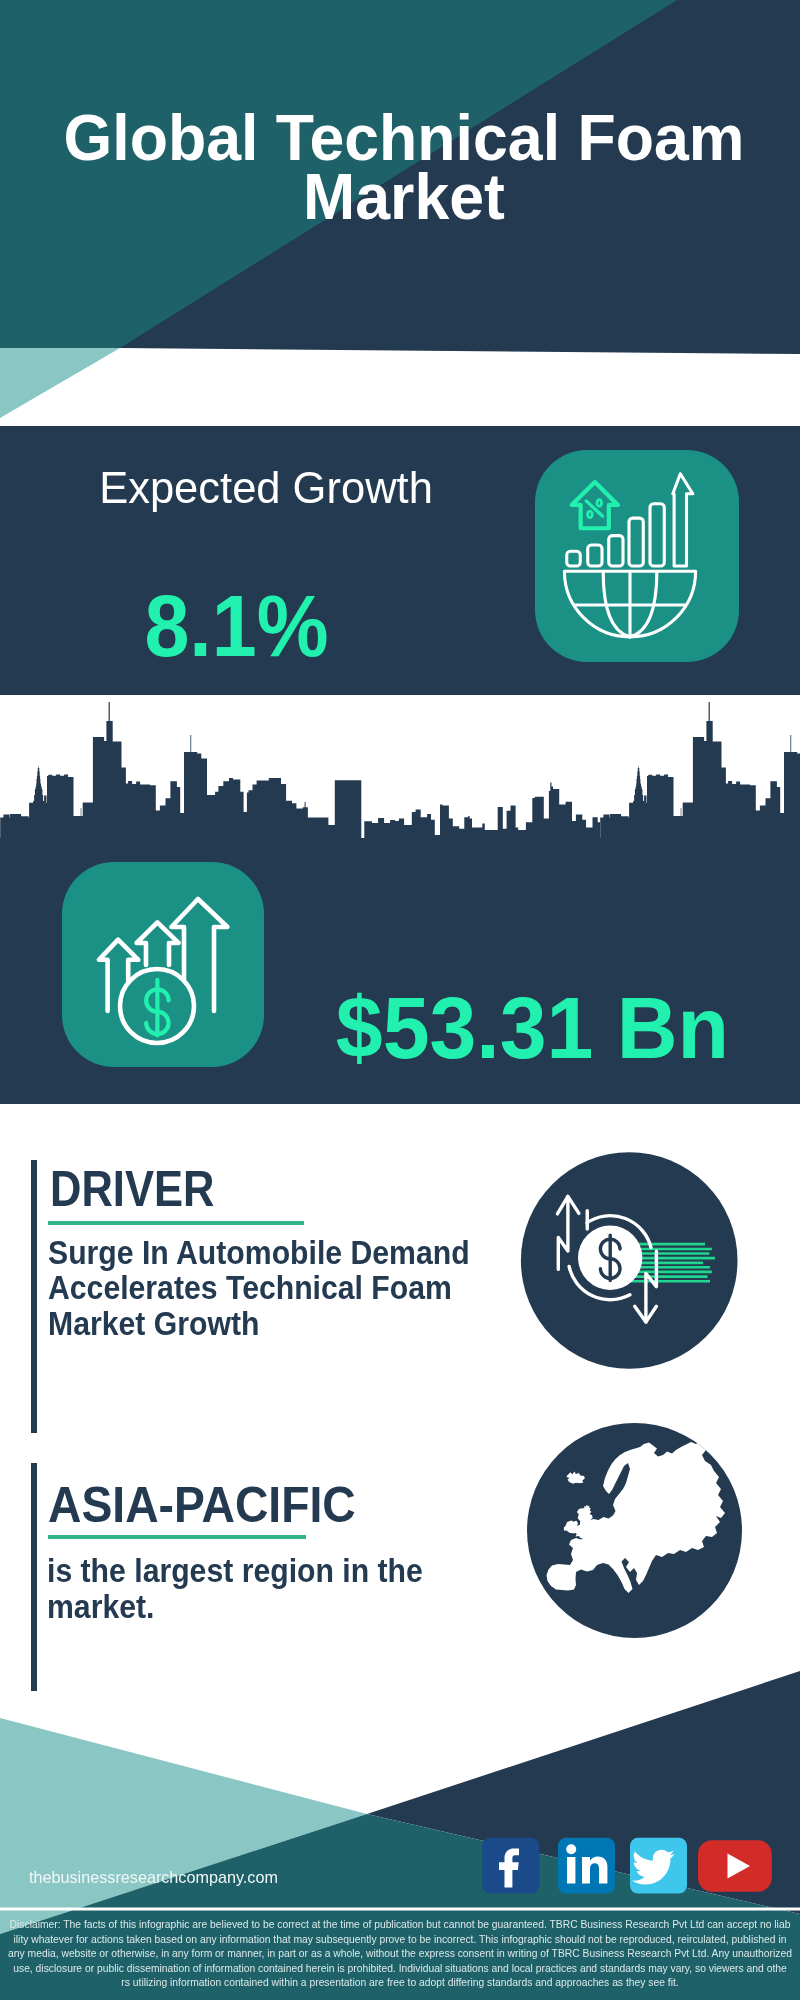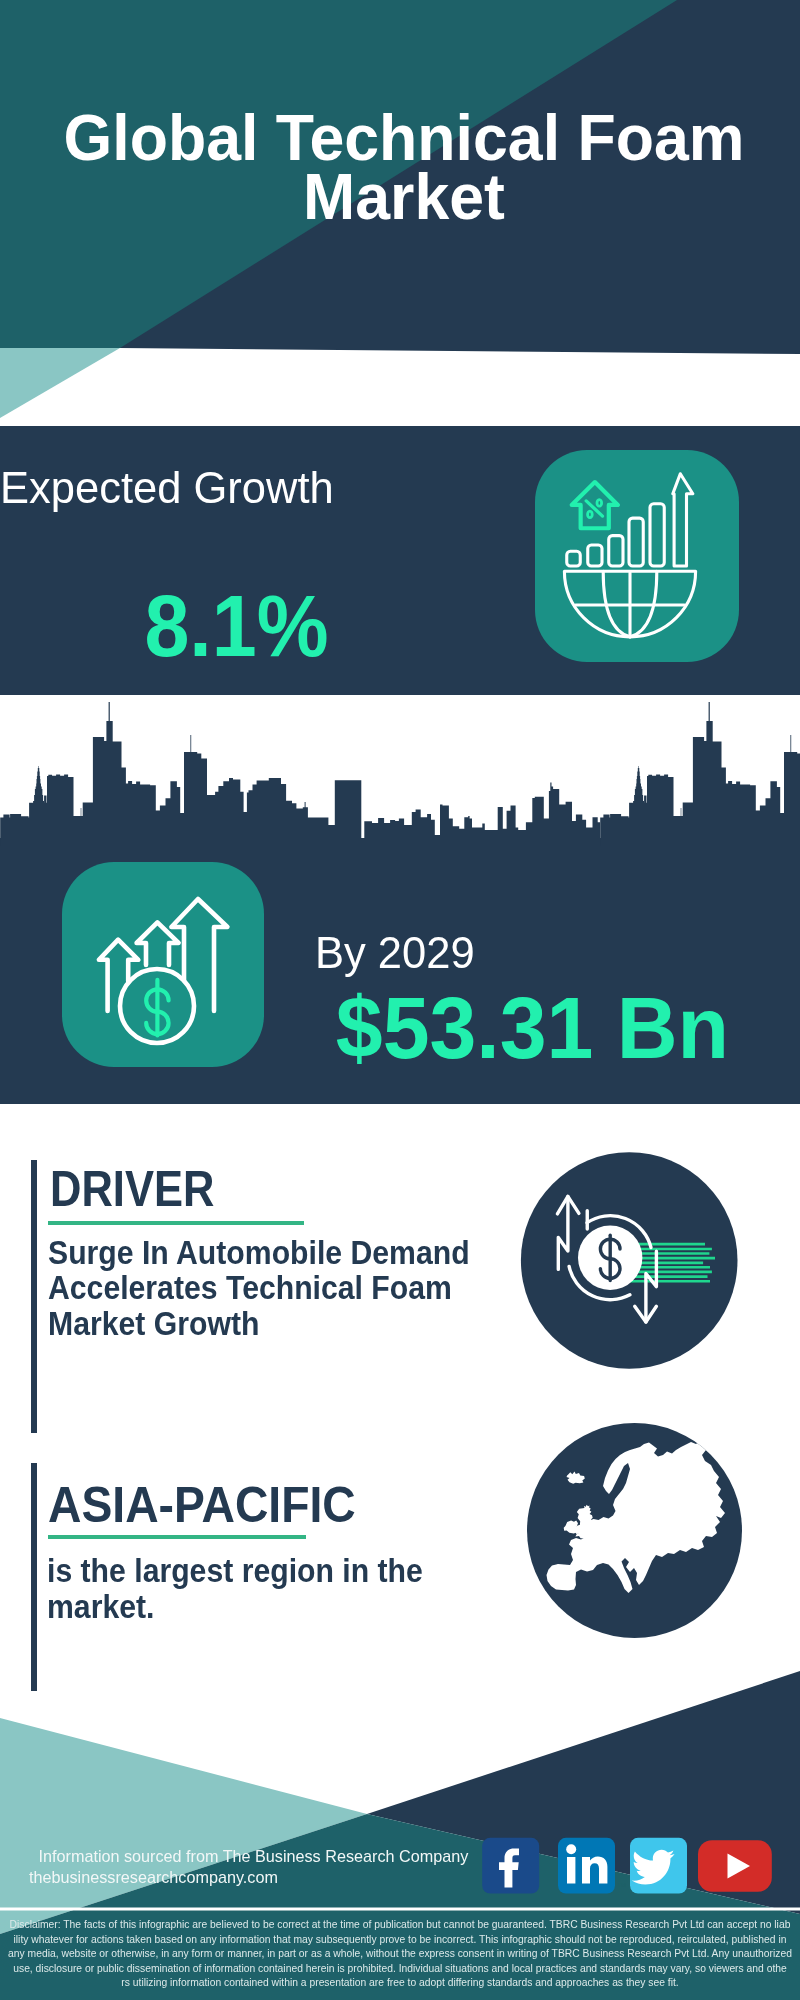"Expected Growth" .lbl { text-align: none -> center }
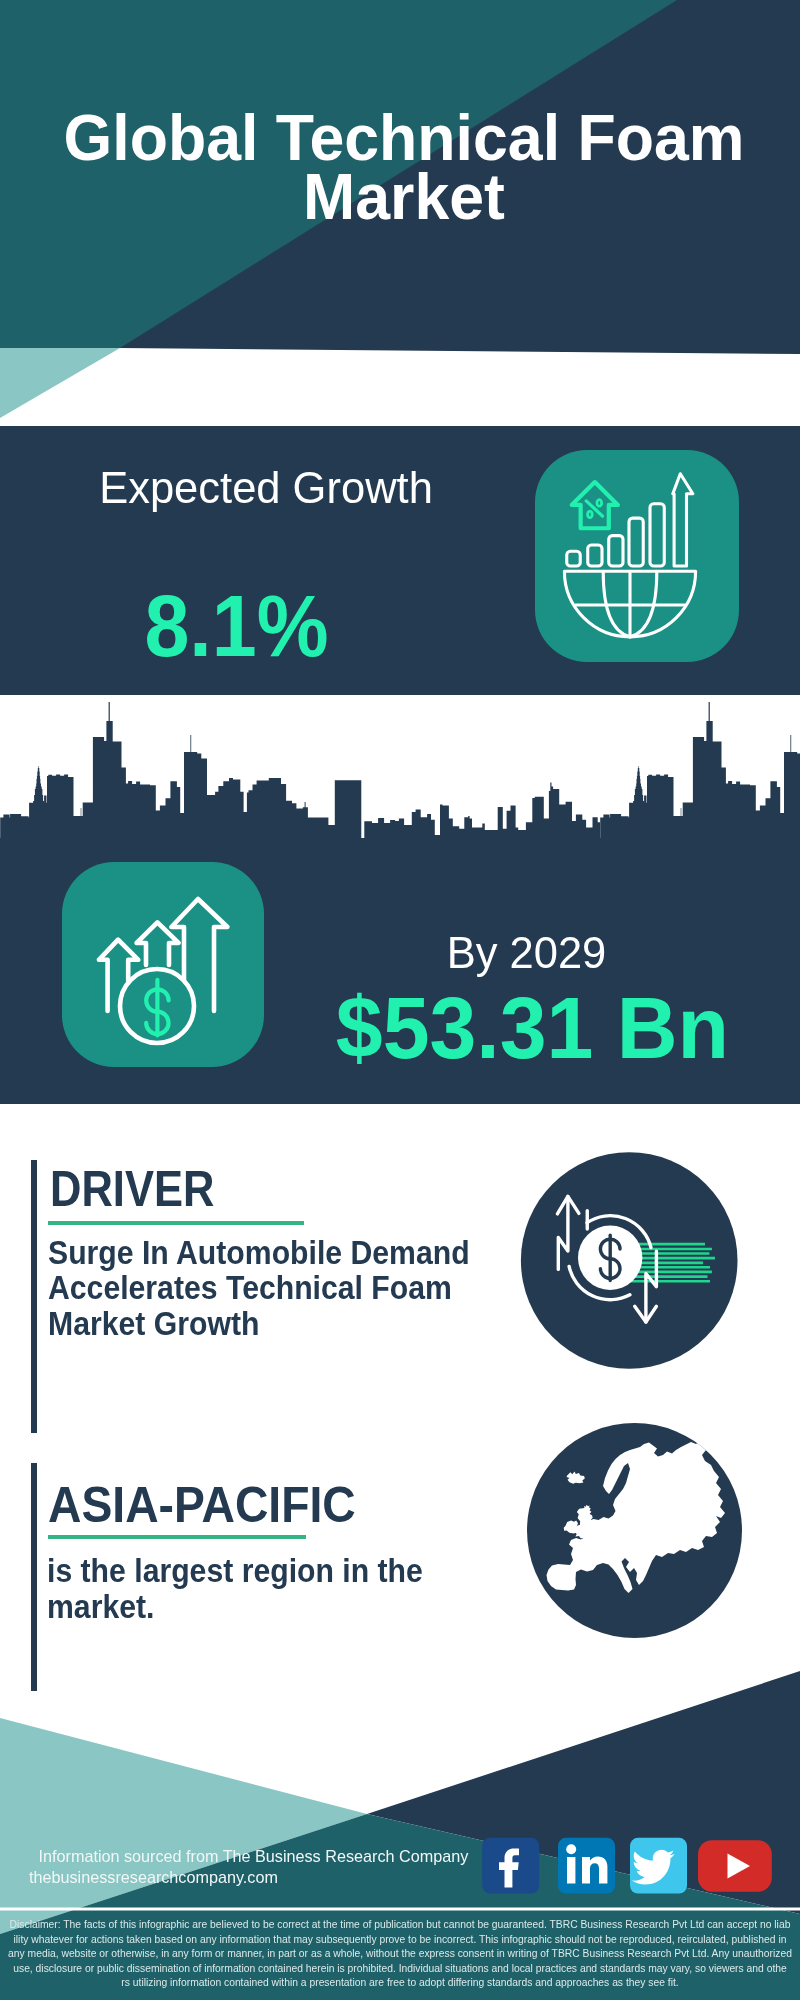"By 2029" div.lbl { html: <div>By 2029</div> -> none }
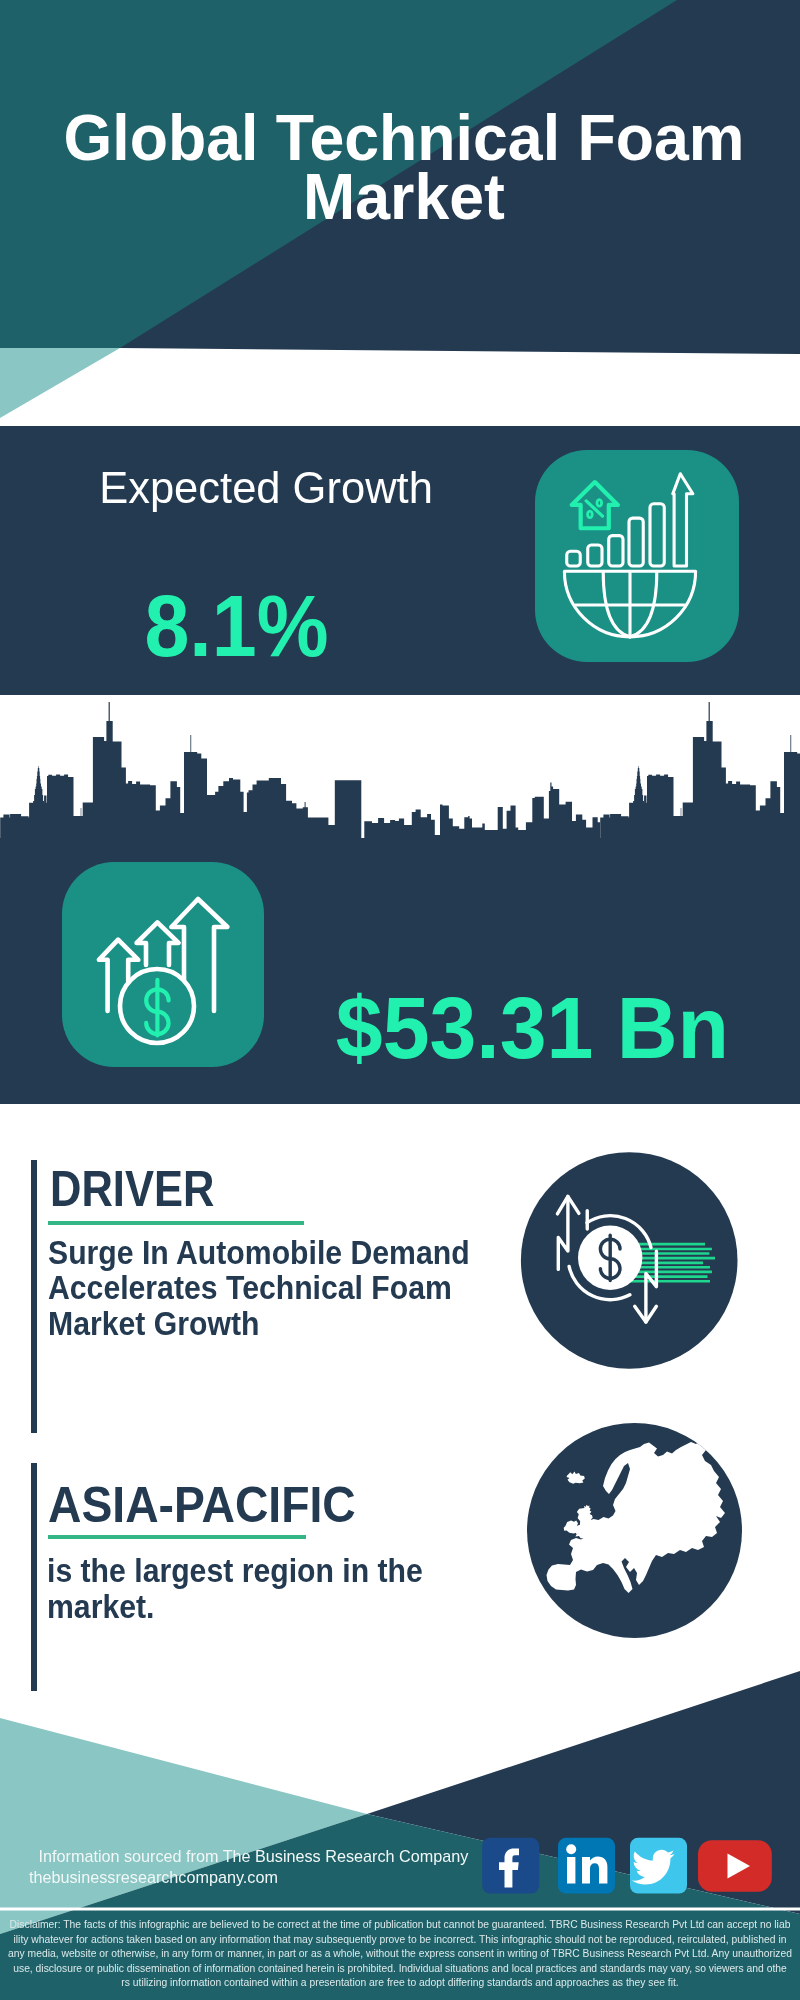"Information sourced from The Business" div.srcline { html: <div>Information sourced from The Business Research Company</div> -> none }
